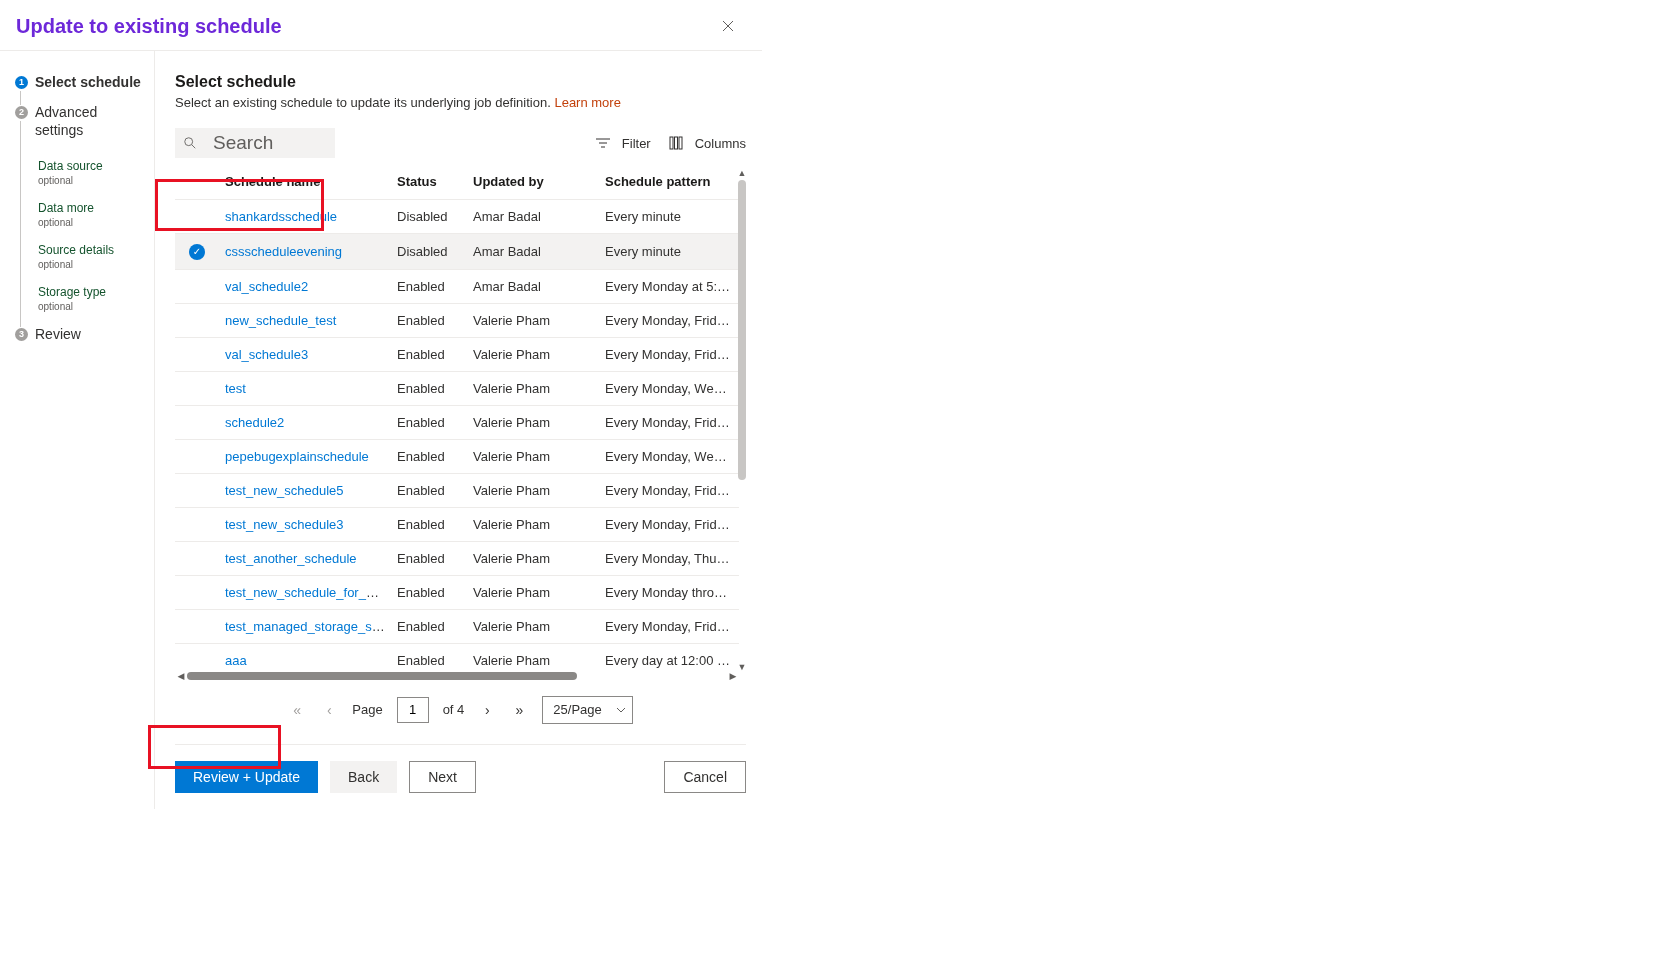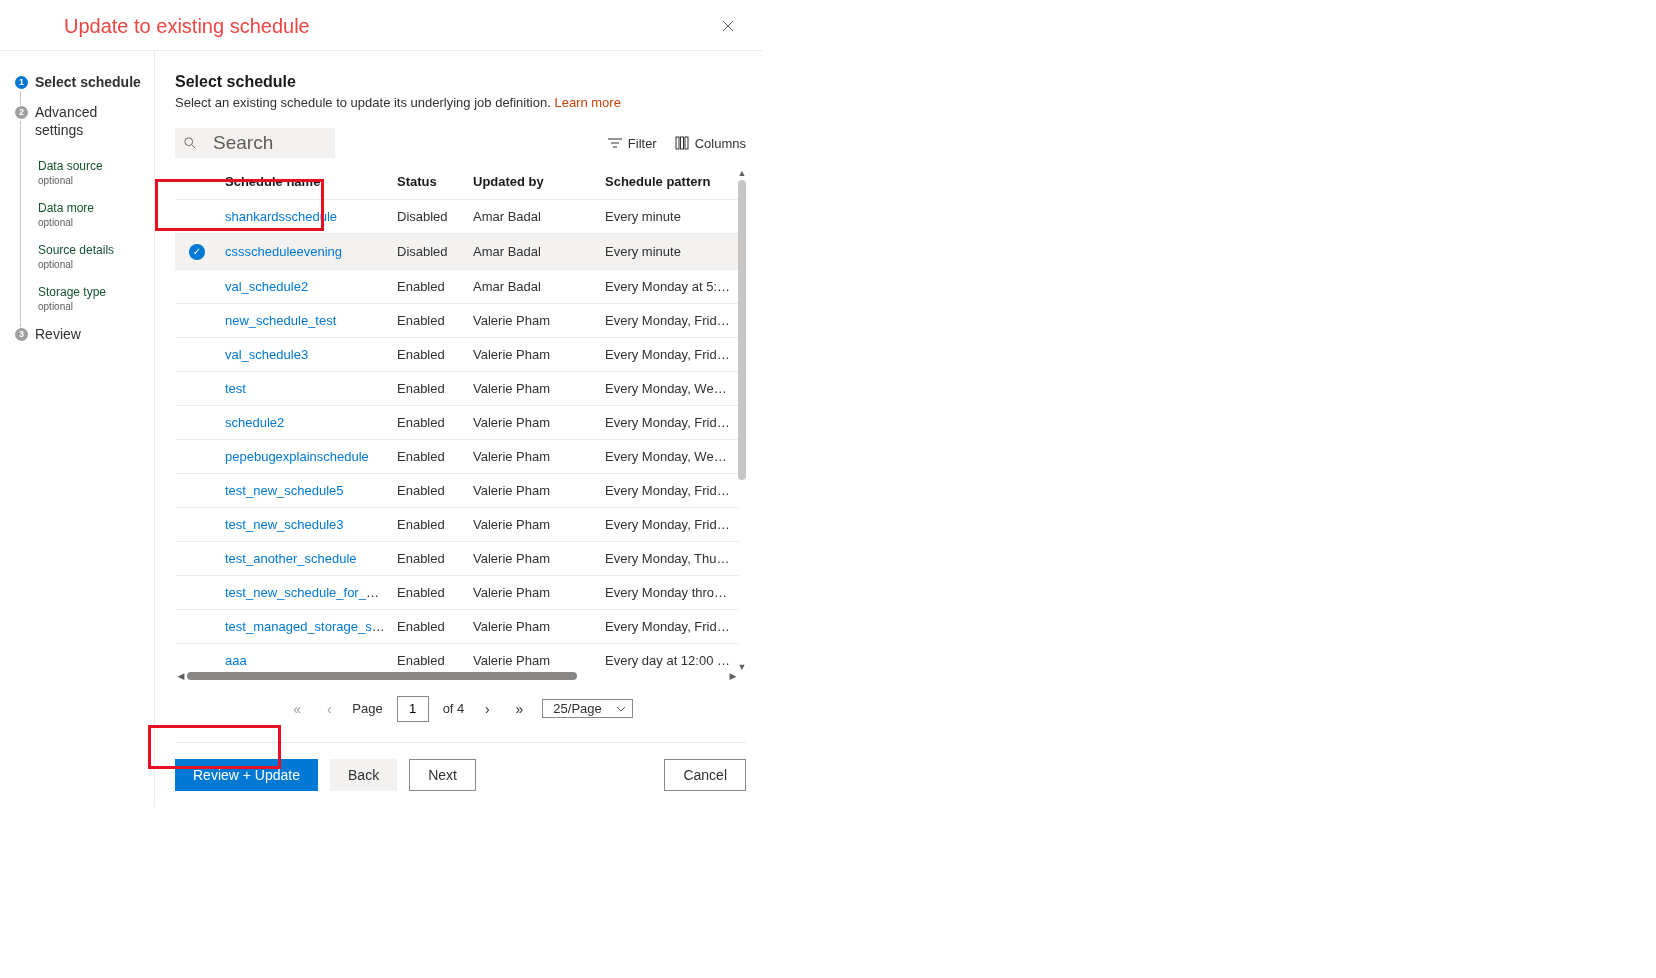"Update to existing schedule" .panel-title { color: #ef4444 -> #6d28d9; font-weight: 400 -> 700; margin-left: 48px -> none }
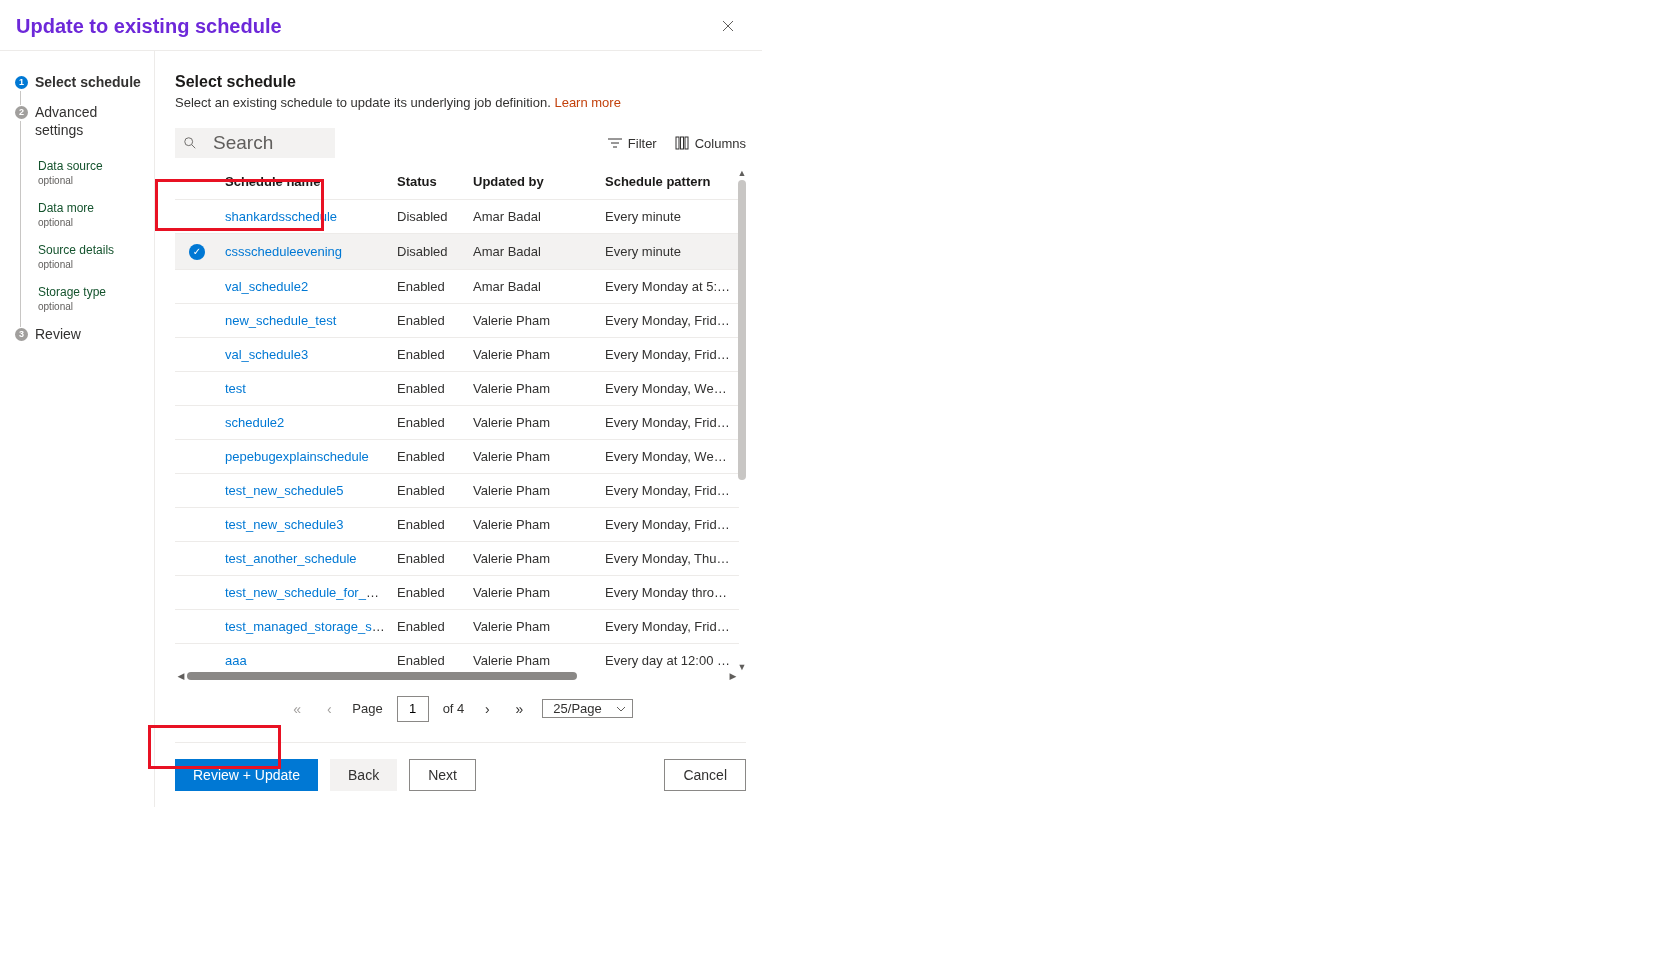"Filter" .toolbar-btn { gap: 6px -> 12px }
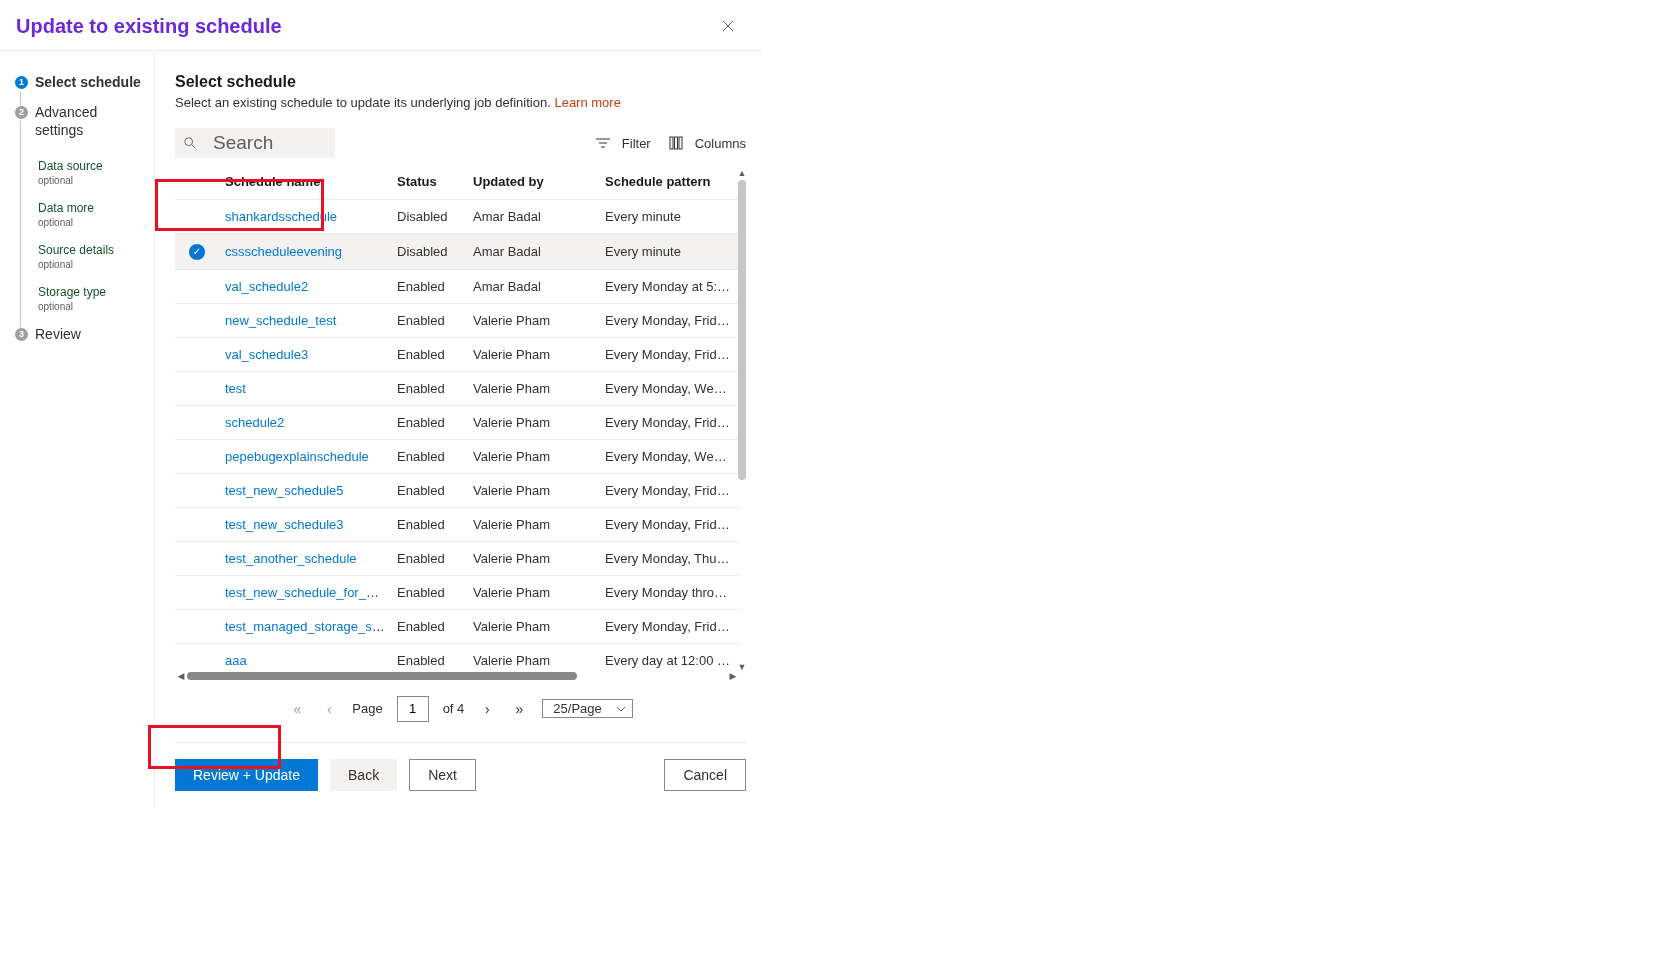"25/Page" .page-size { height: 19px -> 28px }
